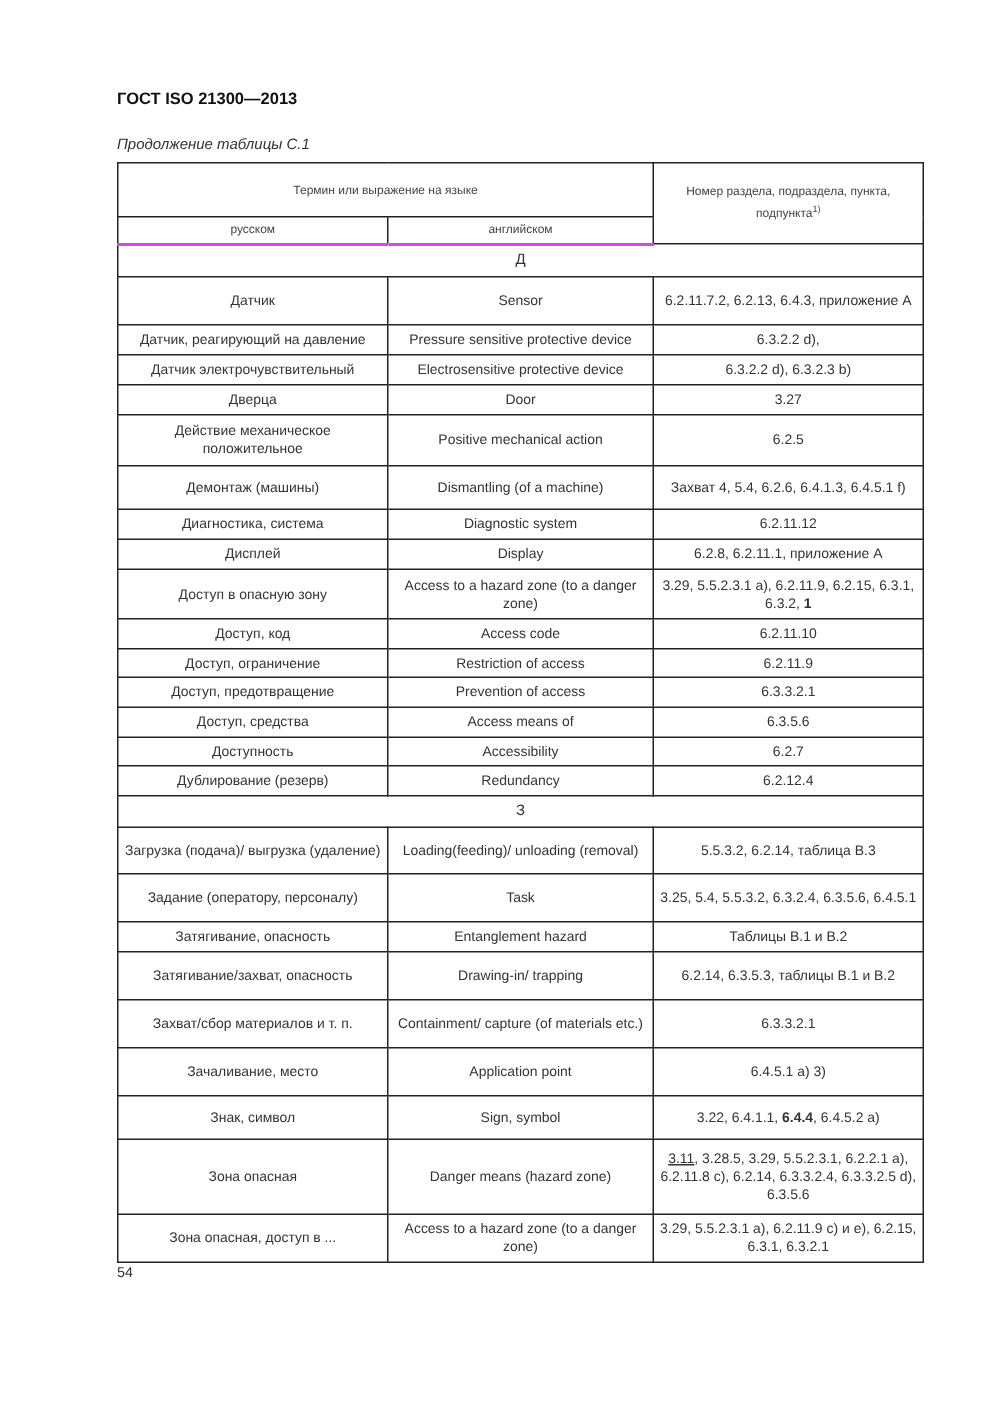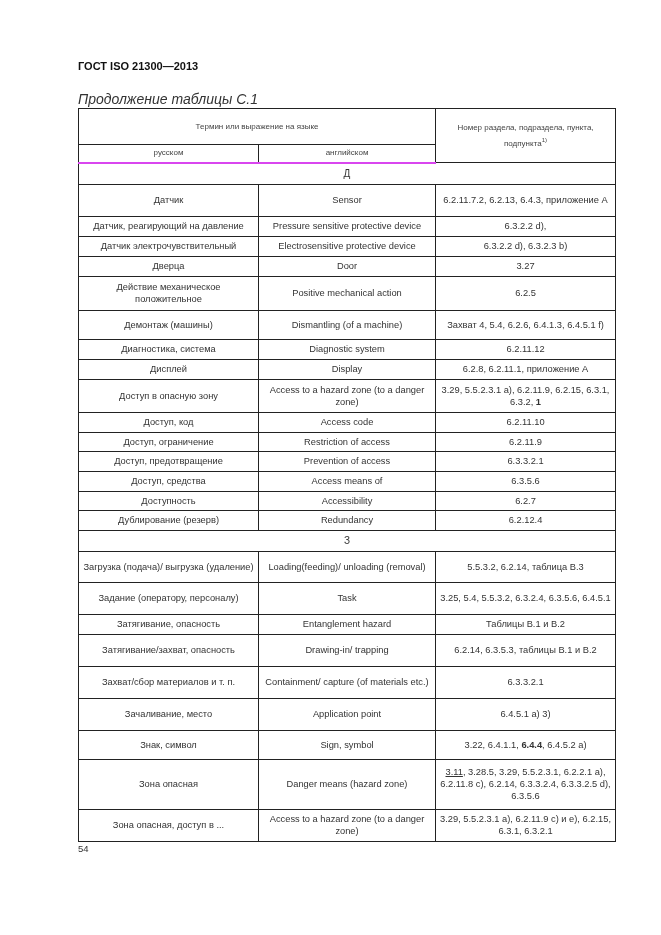"Продолжение таблицы С.1" .table-caption { font-size: 14px -> 10px }
